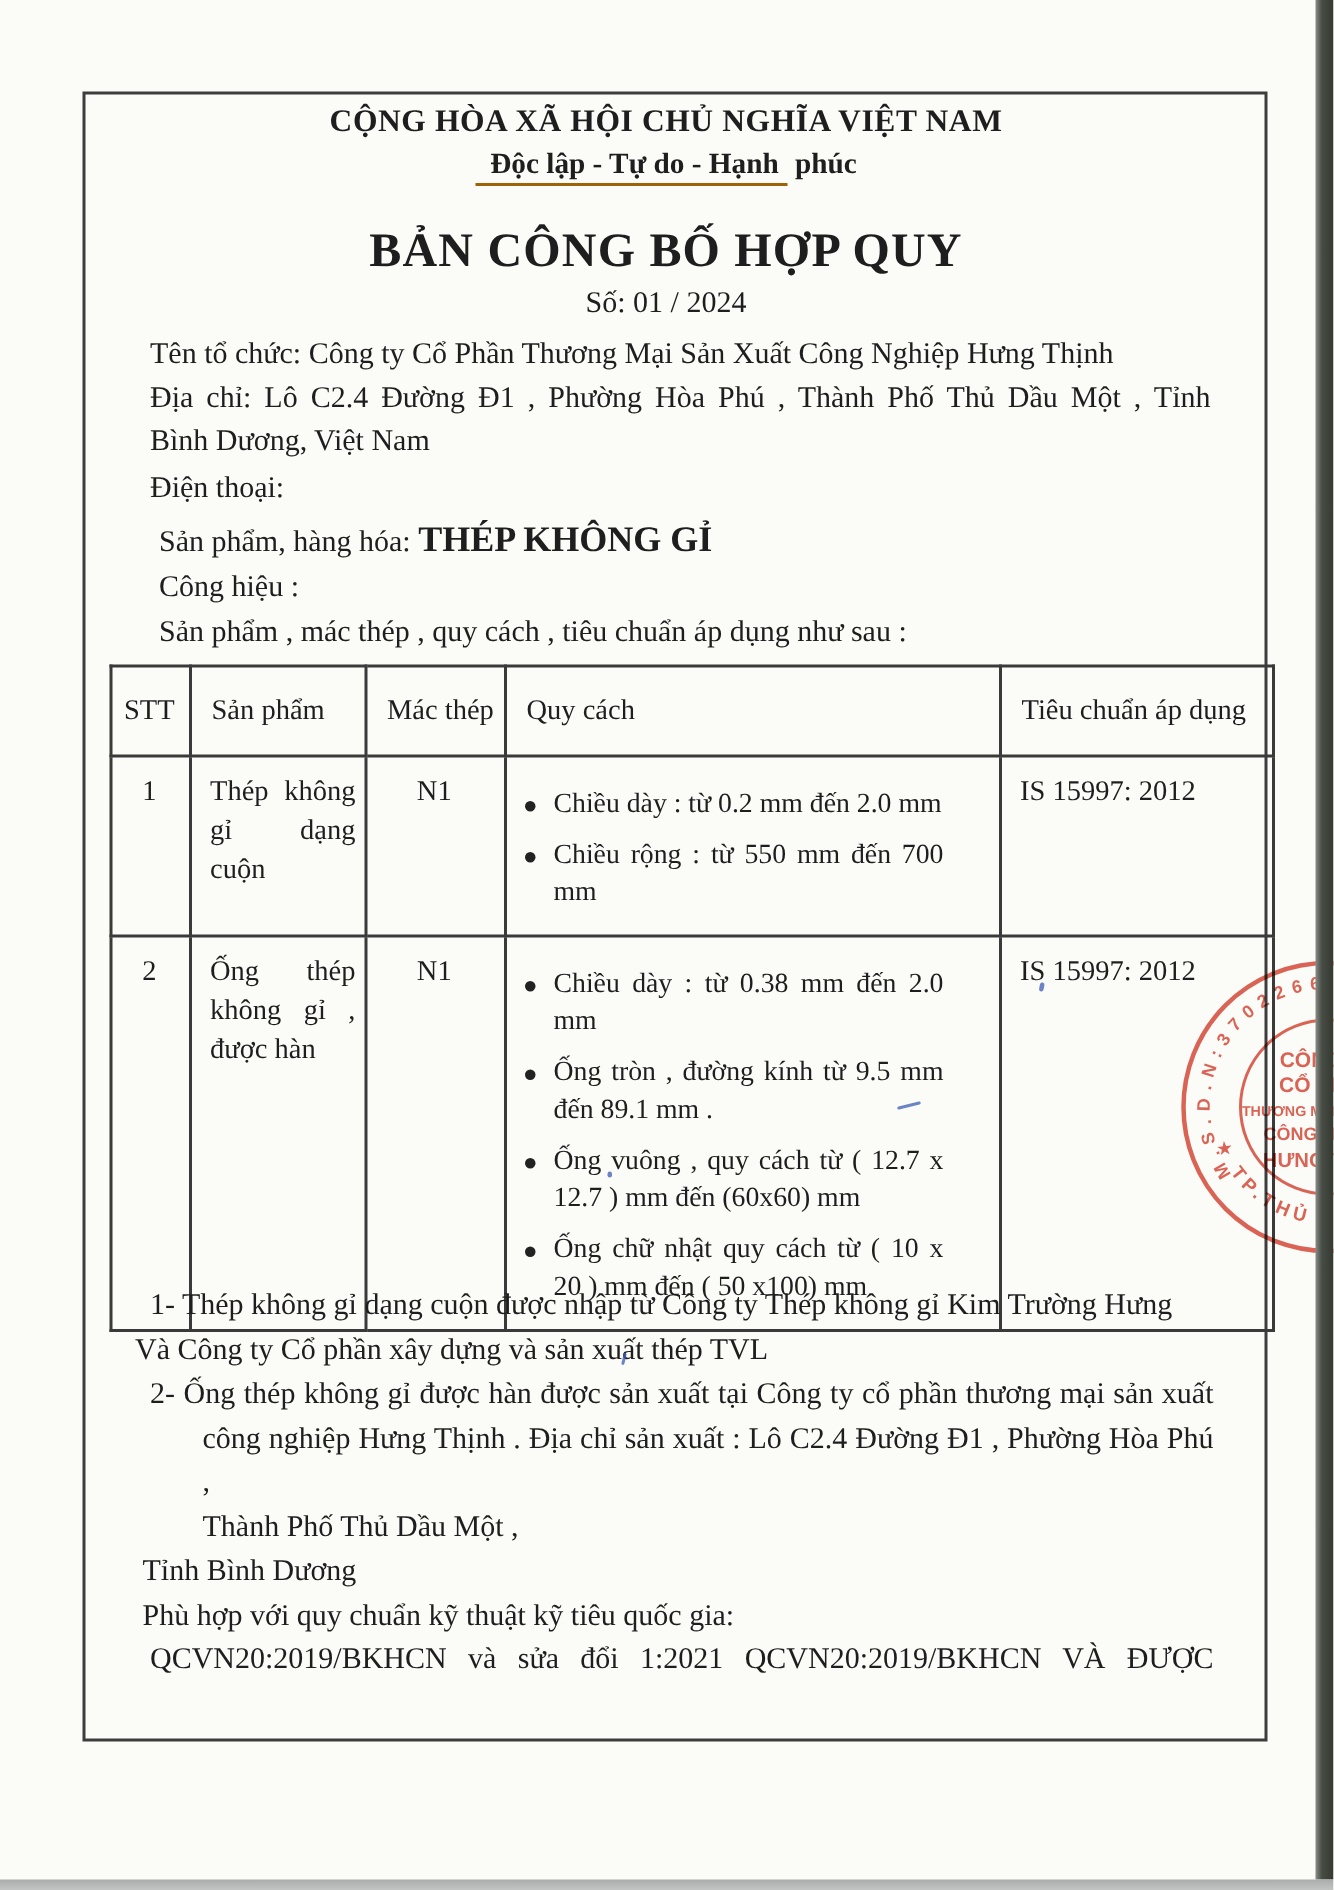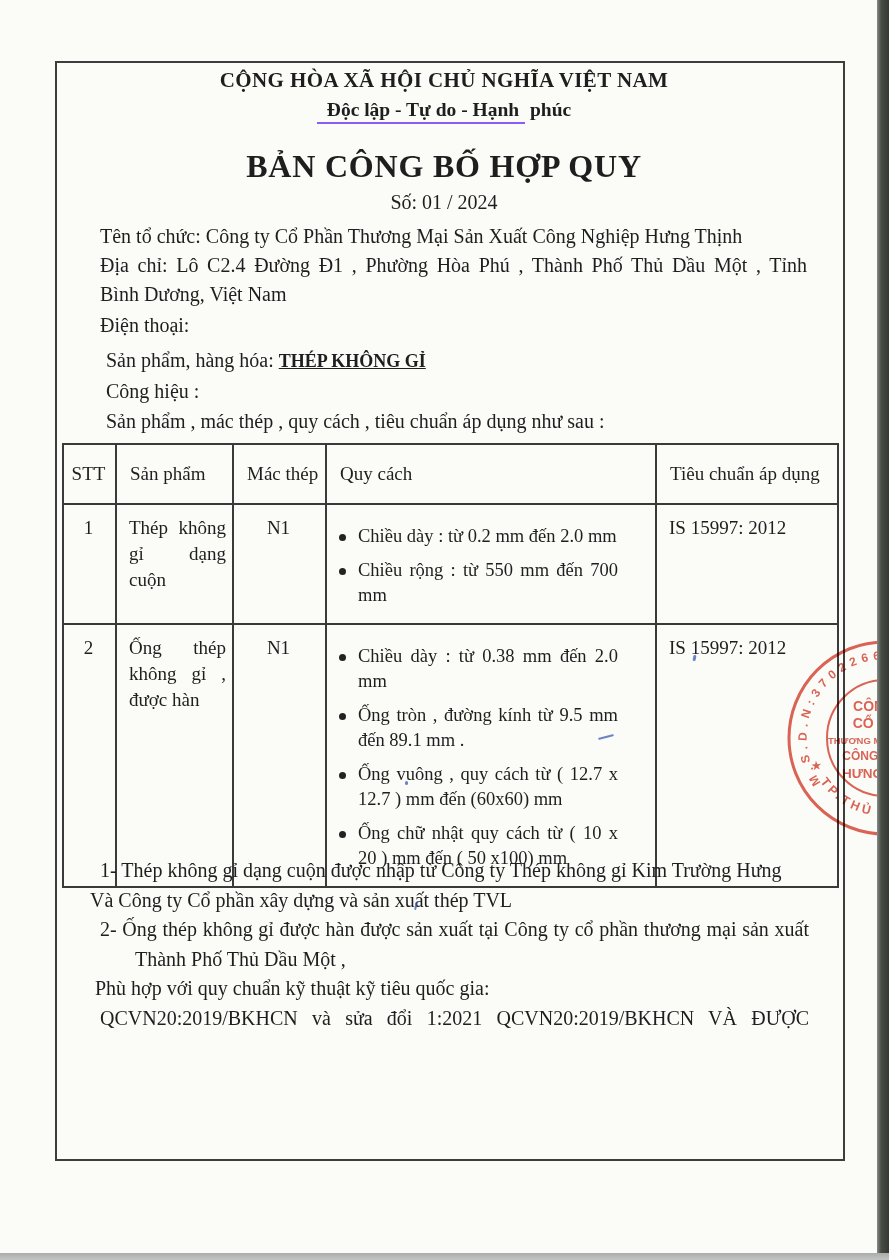"Độc lập - Tự do" .motto .ul { border-bottom: 2px solid #8b5cf6 -> 2px solid #a16207 }
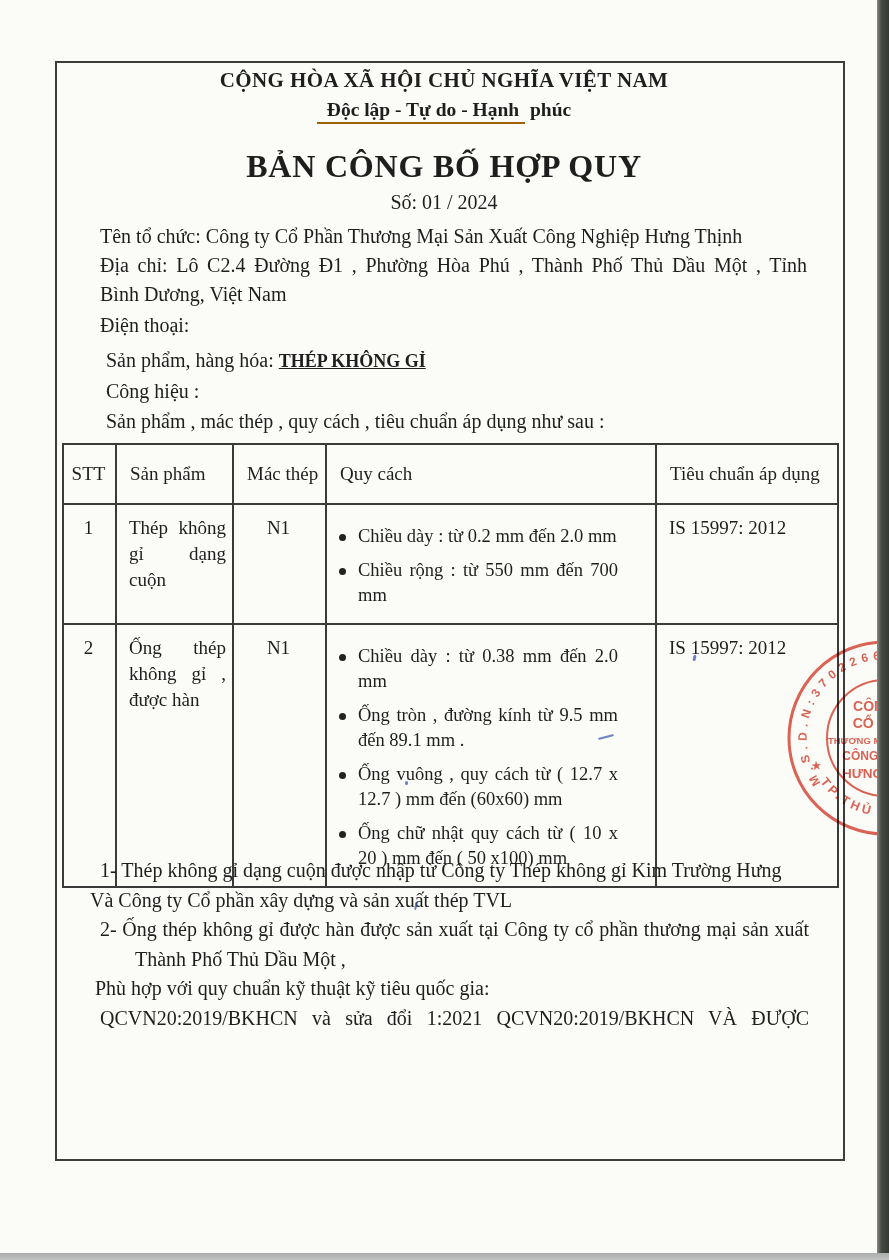"THÉP KHÔNG GỈ" .product b { font-size: 18px -> 24px; text-decoration: underline -> none }
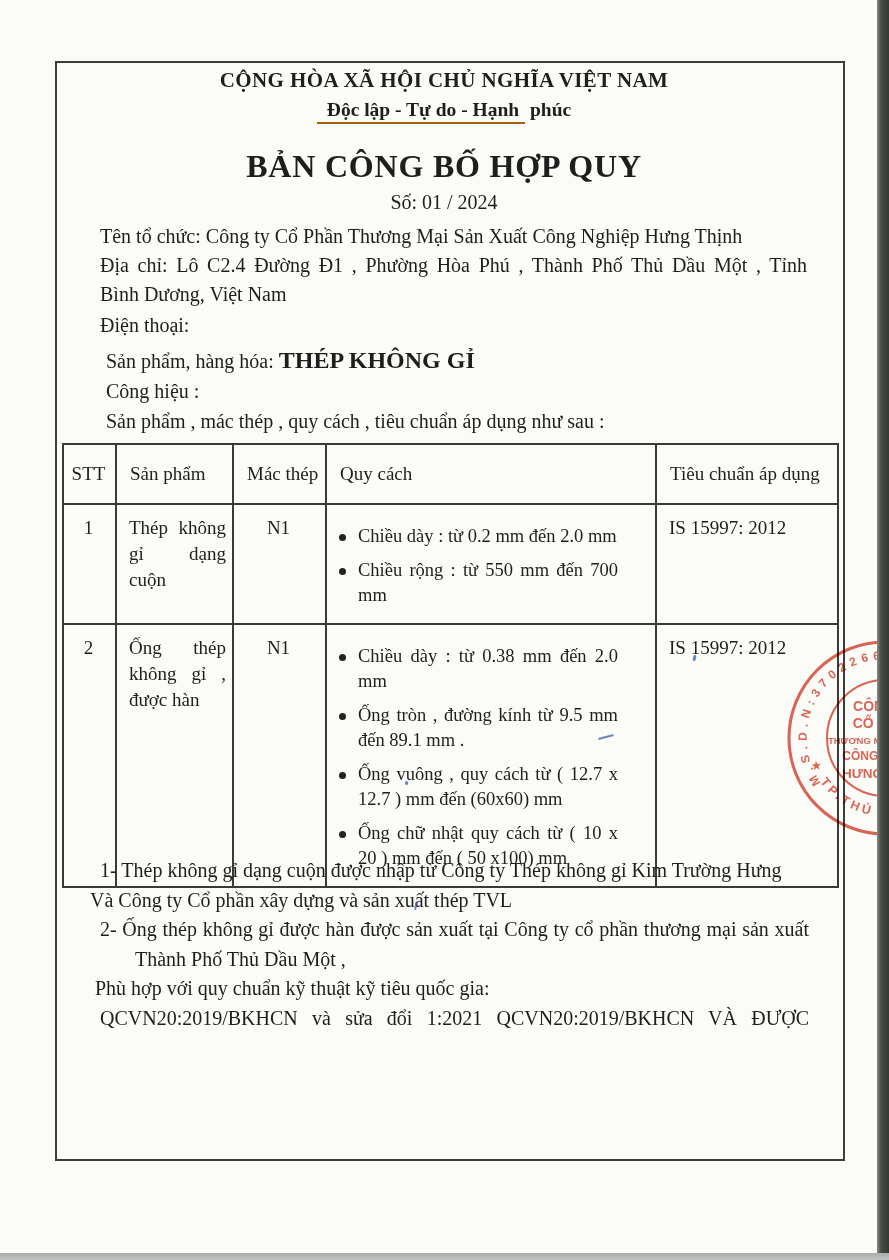"STT" table.main { left: 62px -> 73px }
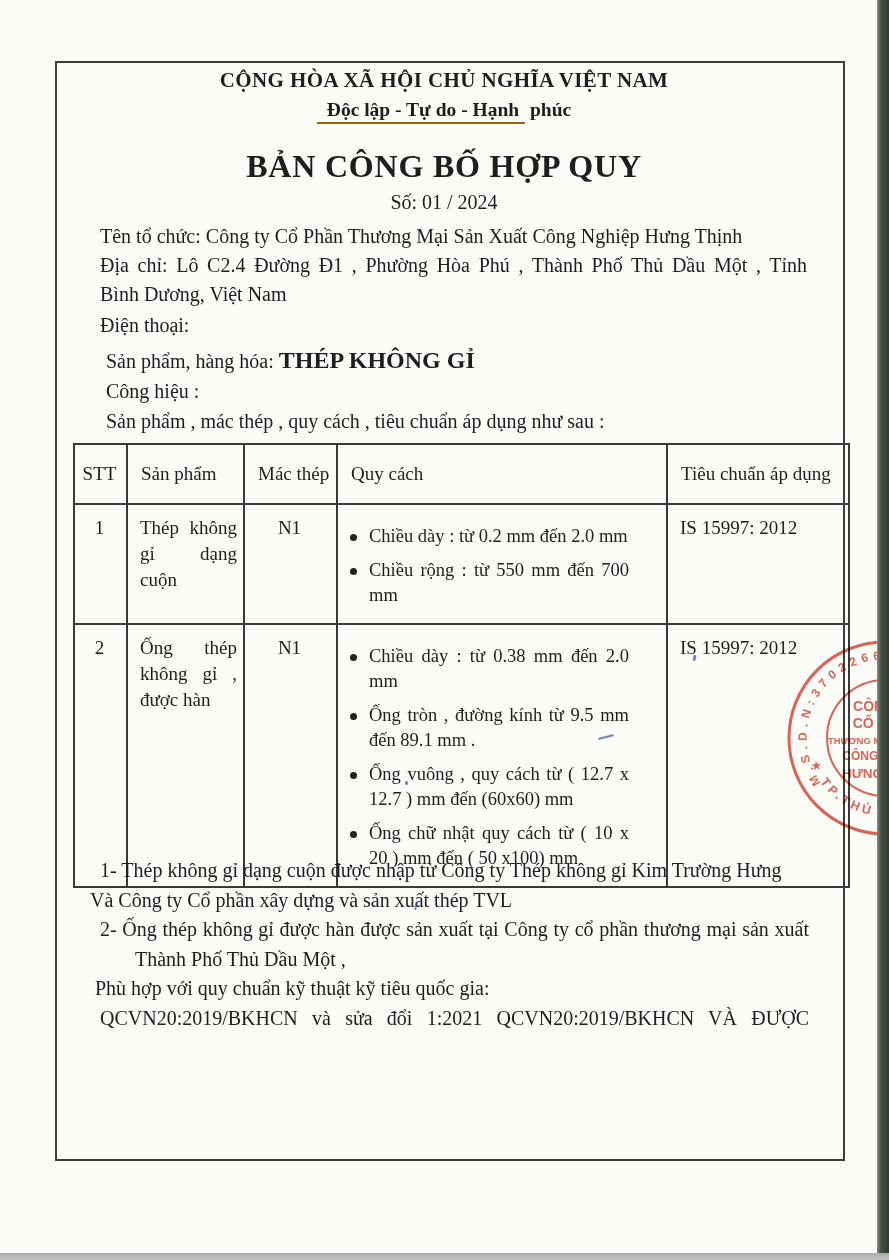"công nghiệp Hưng Thịnh ." div.n-ind72 { html: none -> <div>công nghiệp Hưng Thịnh . Địa chỉ sản xuất : Lô C2.4 Đường Đ1 , Phường Hòa Phú ,</div> }
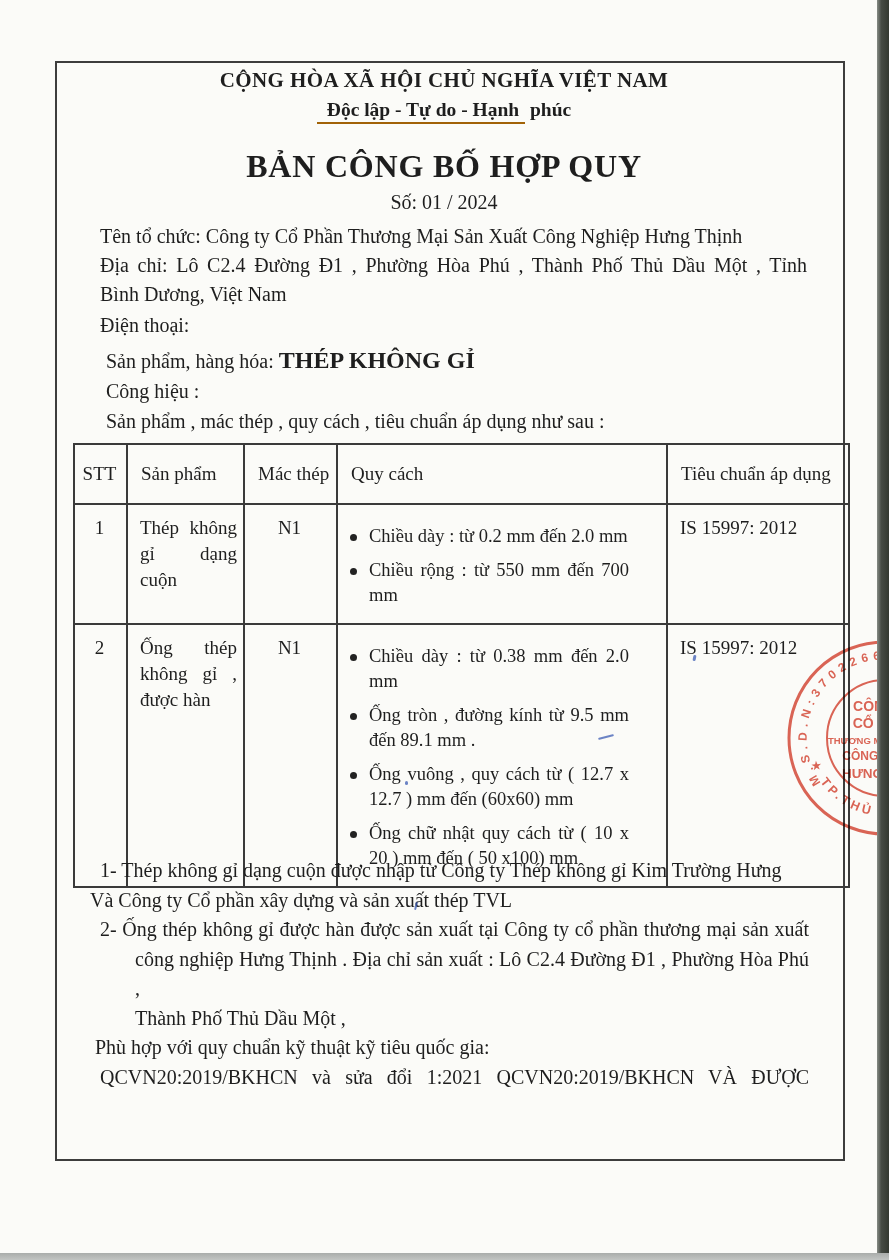"Tỉnh Bình Dương" div.n-ind32 { html: none -> <div>Tỉnh Bình Dương</div> }
